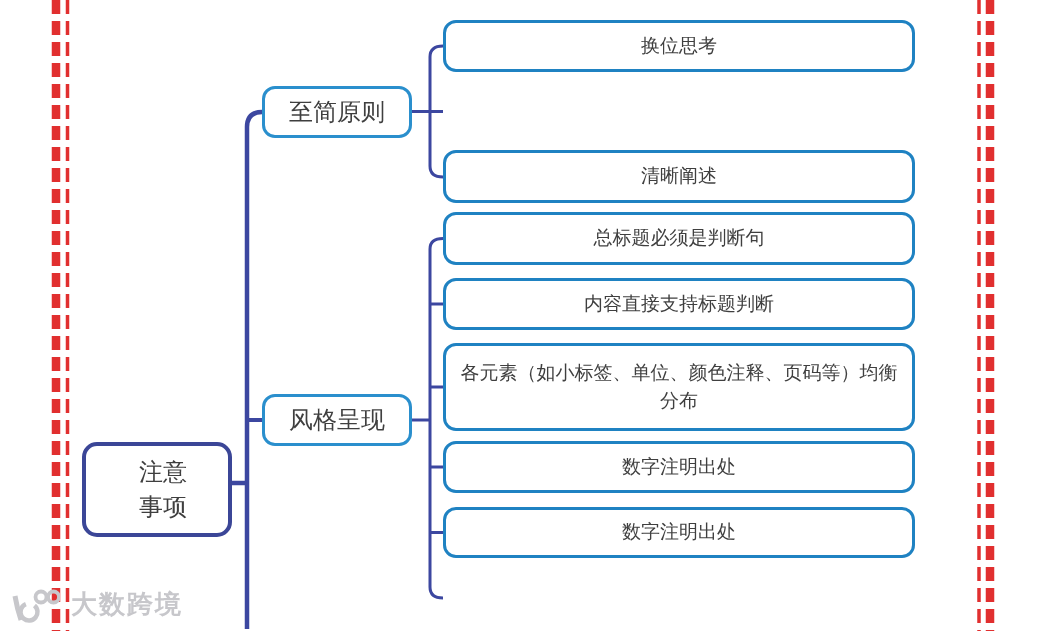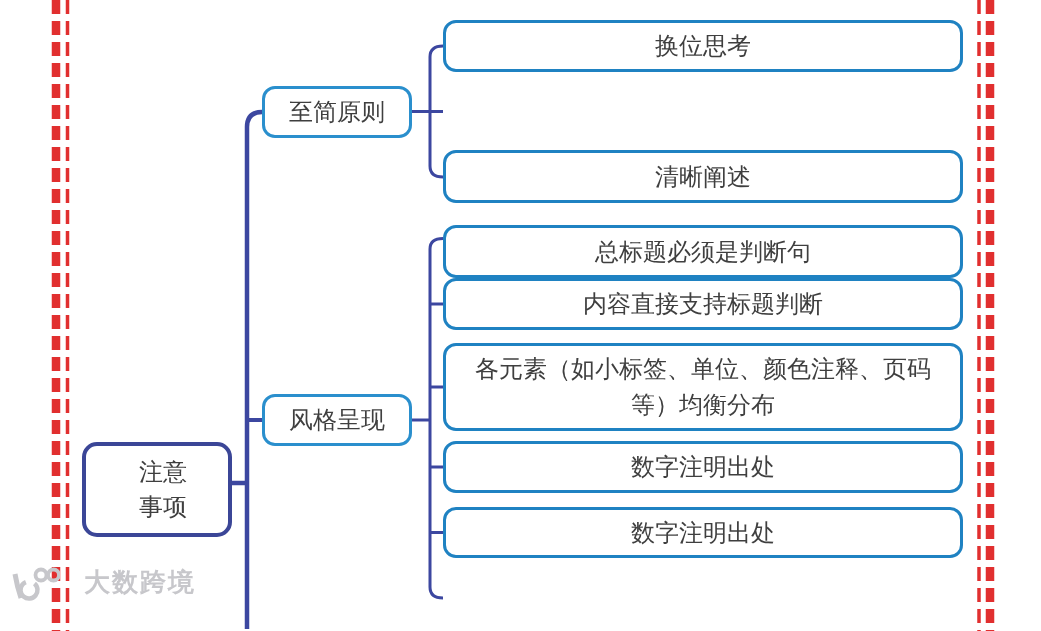"换位思考" .leaf { font-size: 24px -> 19px; width: 520px -> 472px }
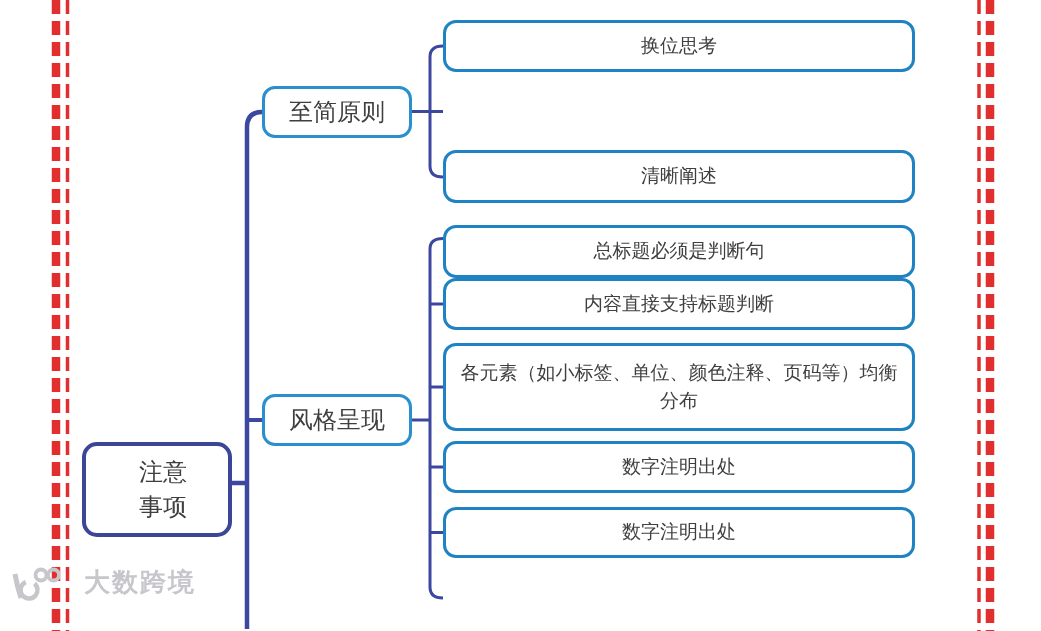"总标题必须是判断句" div.node { margin-top: 13px -> none }
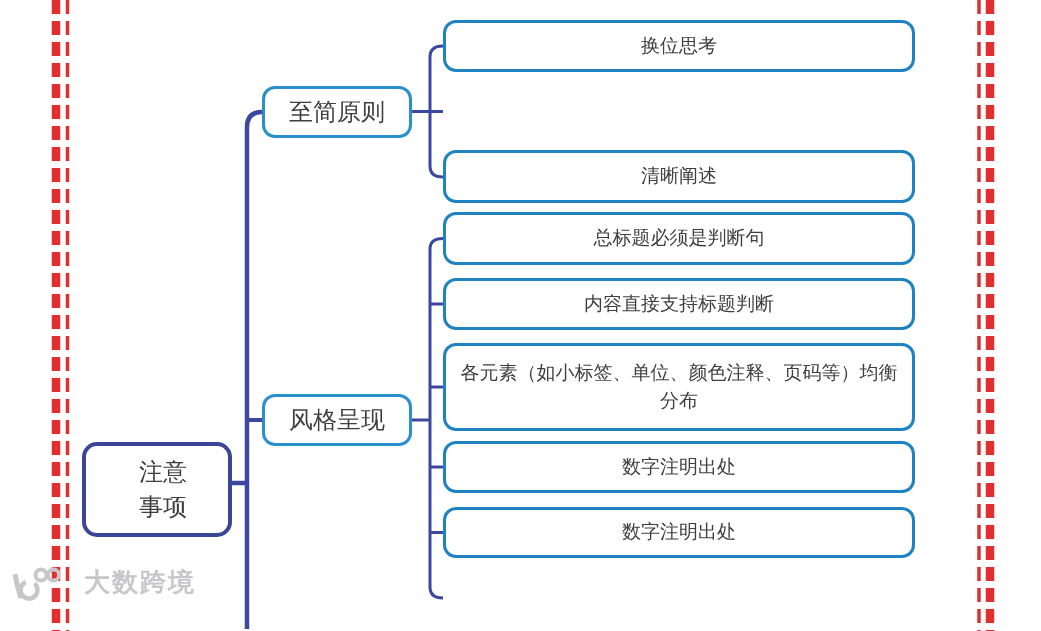"大数跨境" .watermark { gap: 24px -> 11px; top: 562px -> 584px }
